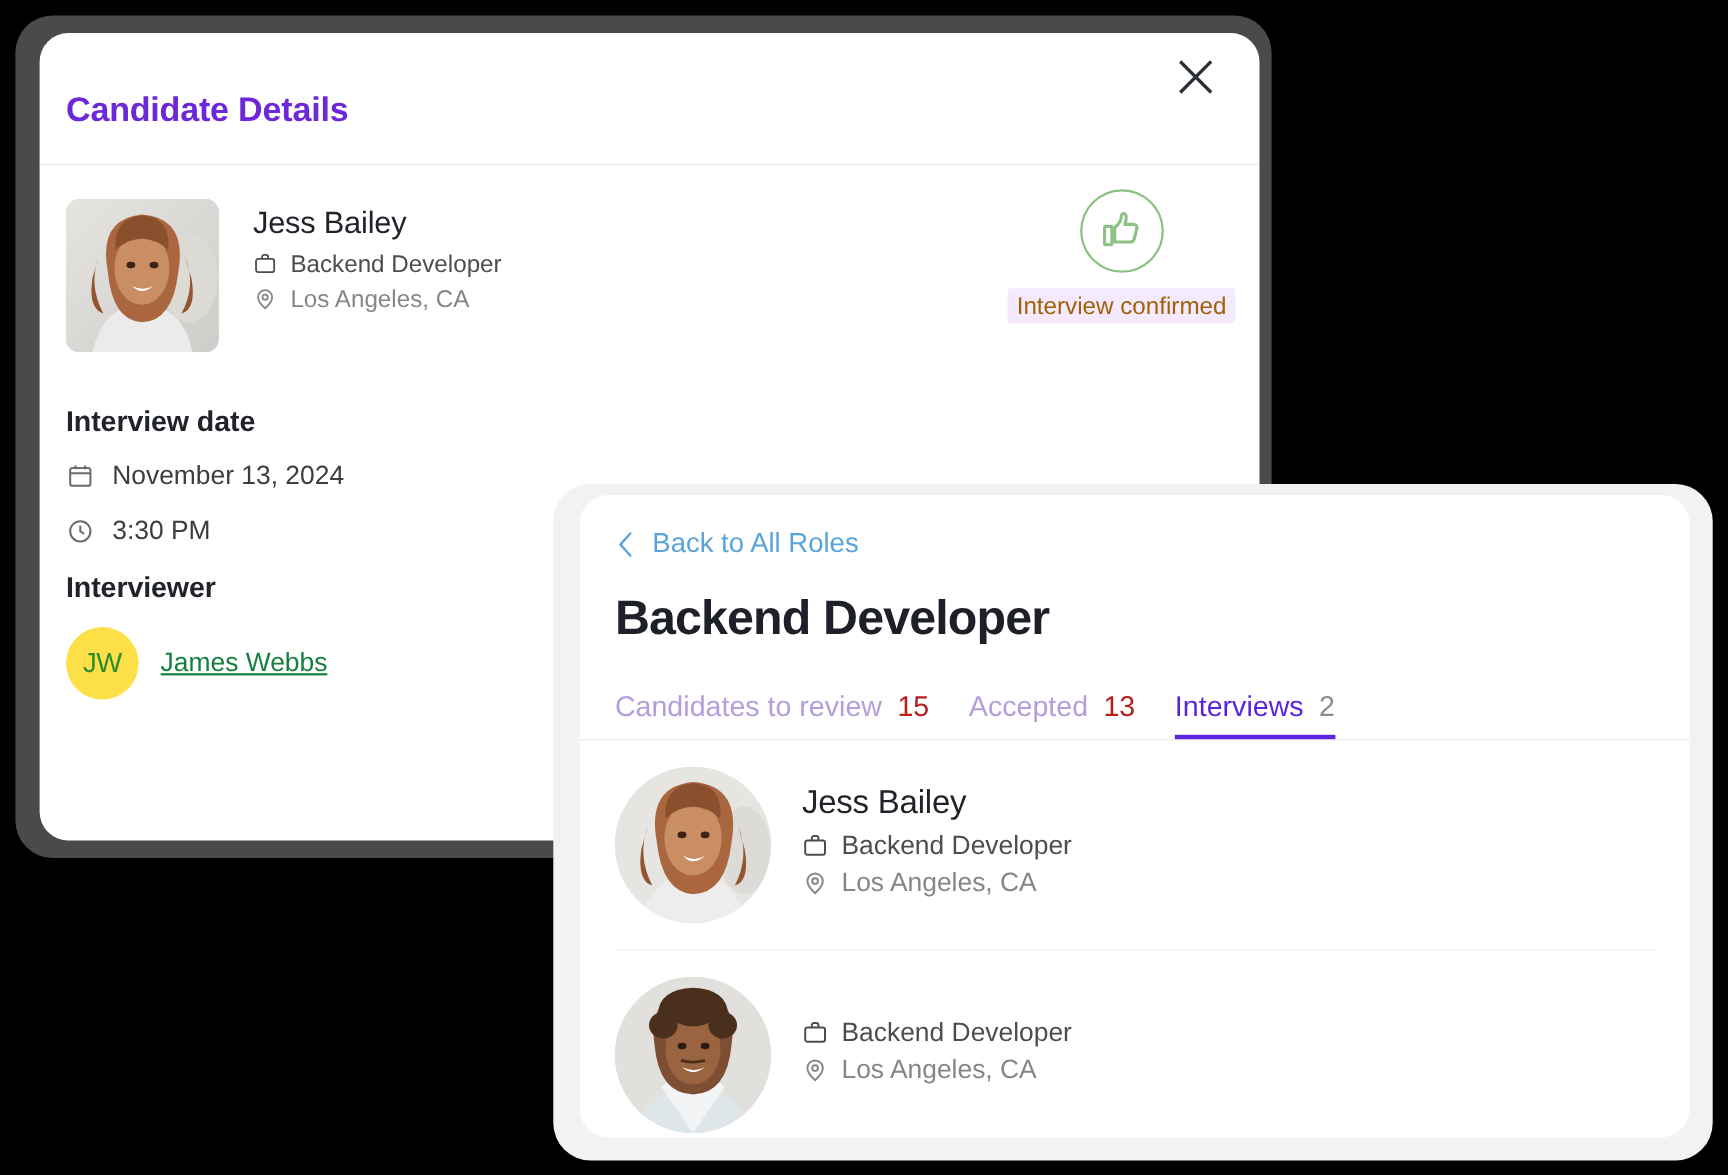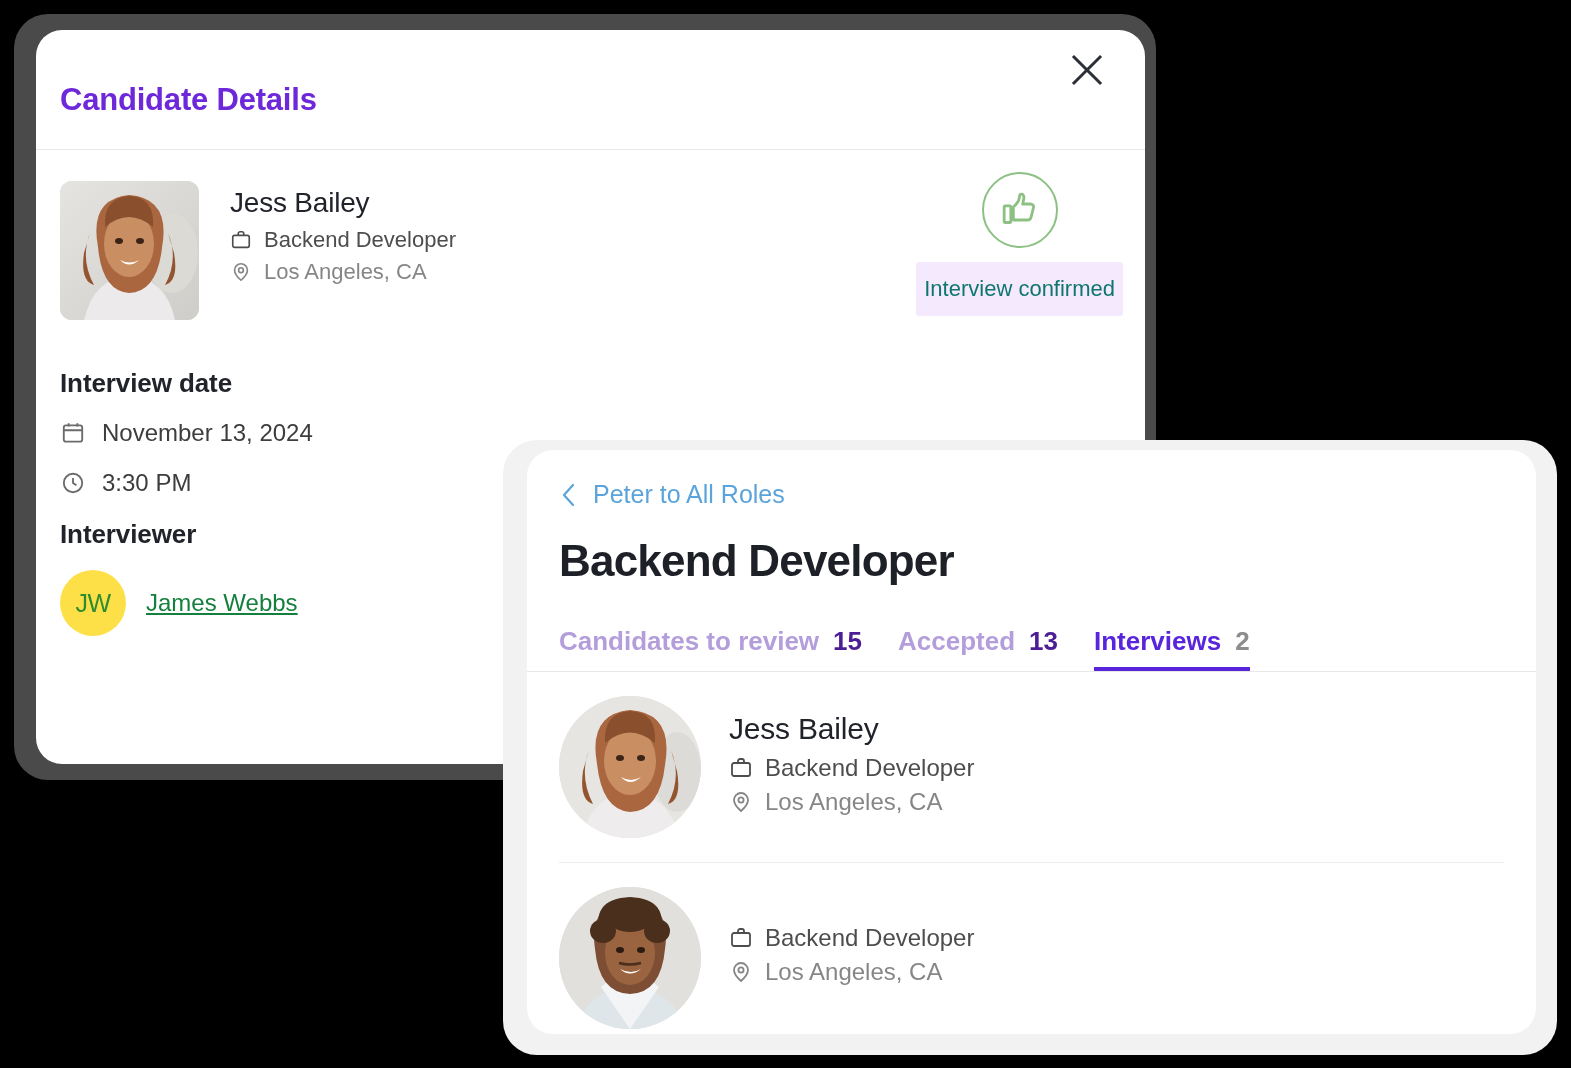"Interview confirmed" .status-badge { color: #0f766e -> #a16207; padding: 14px 8px -> 3px 8px }
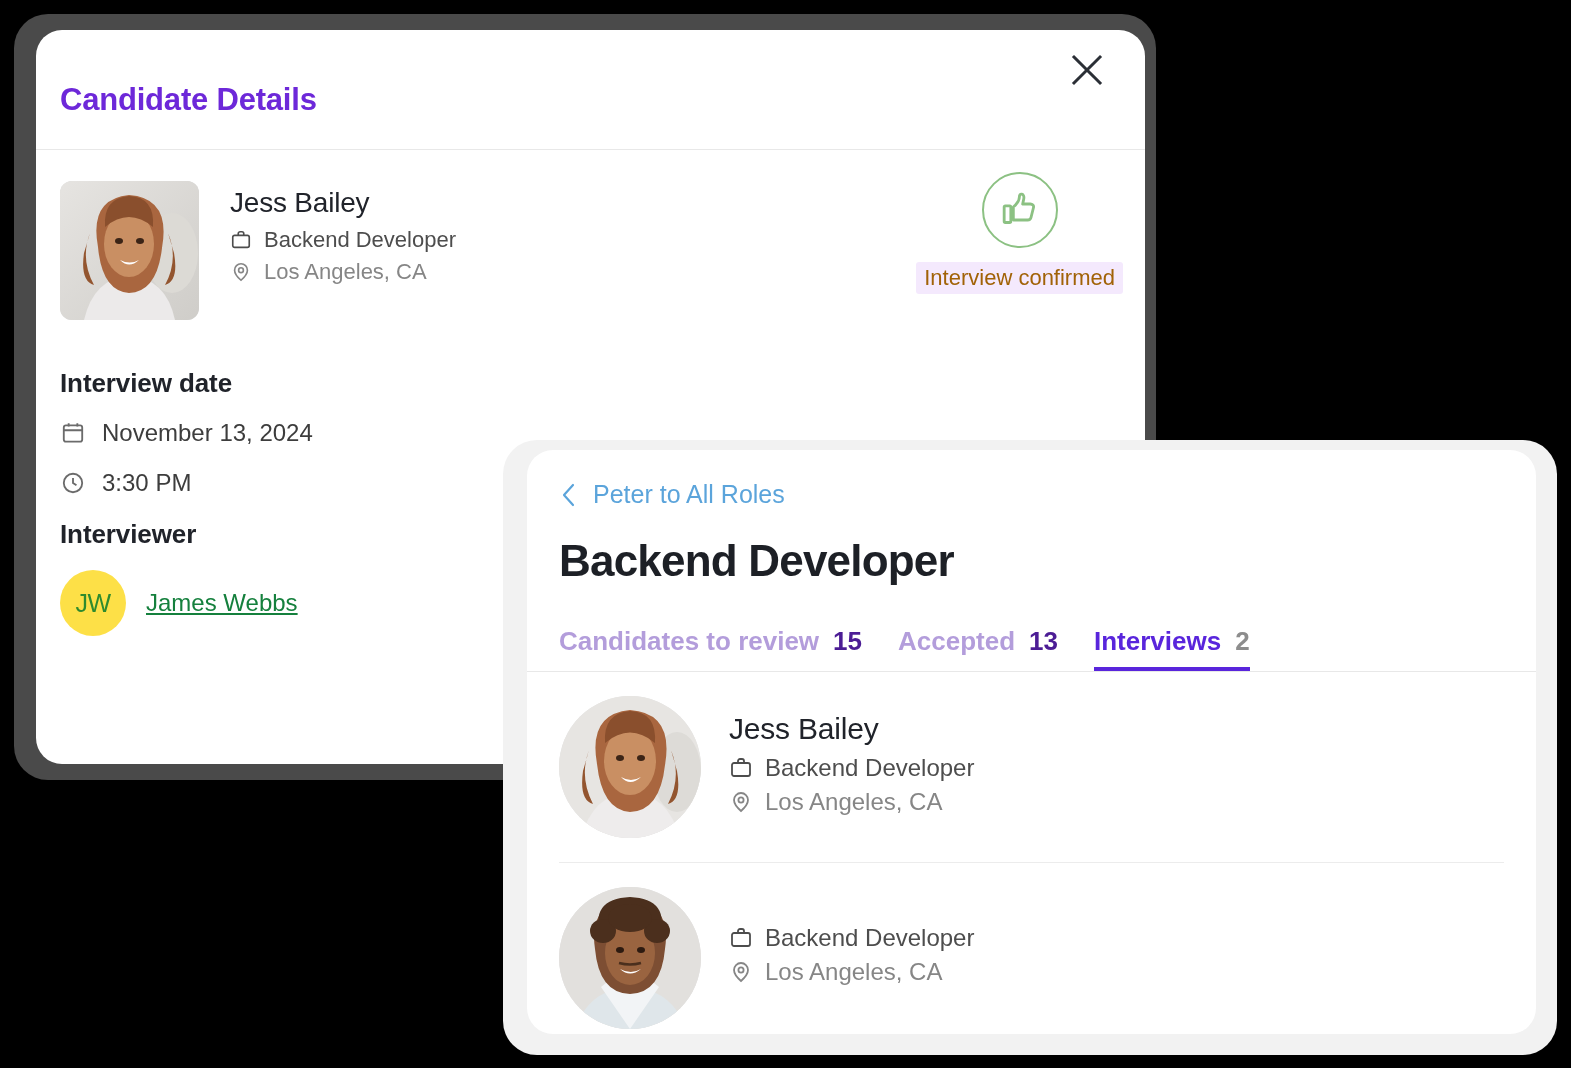"Peter to All Roles" span { text: Peter -> Back }
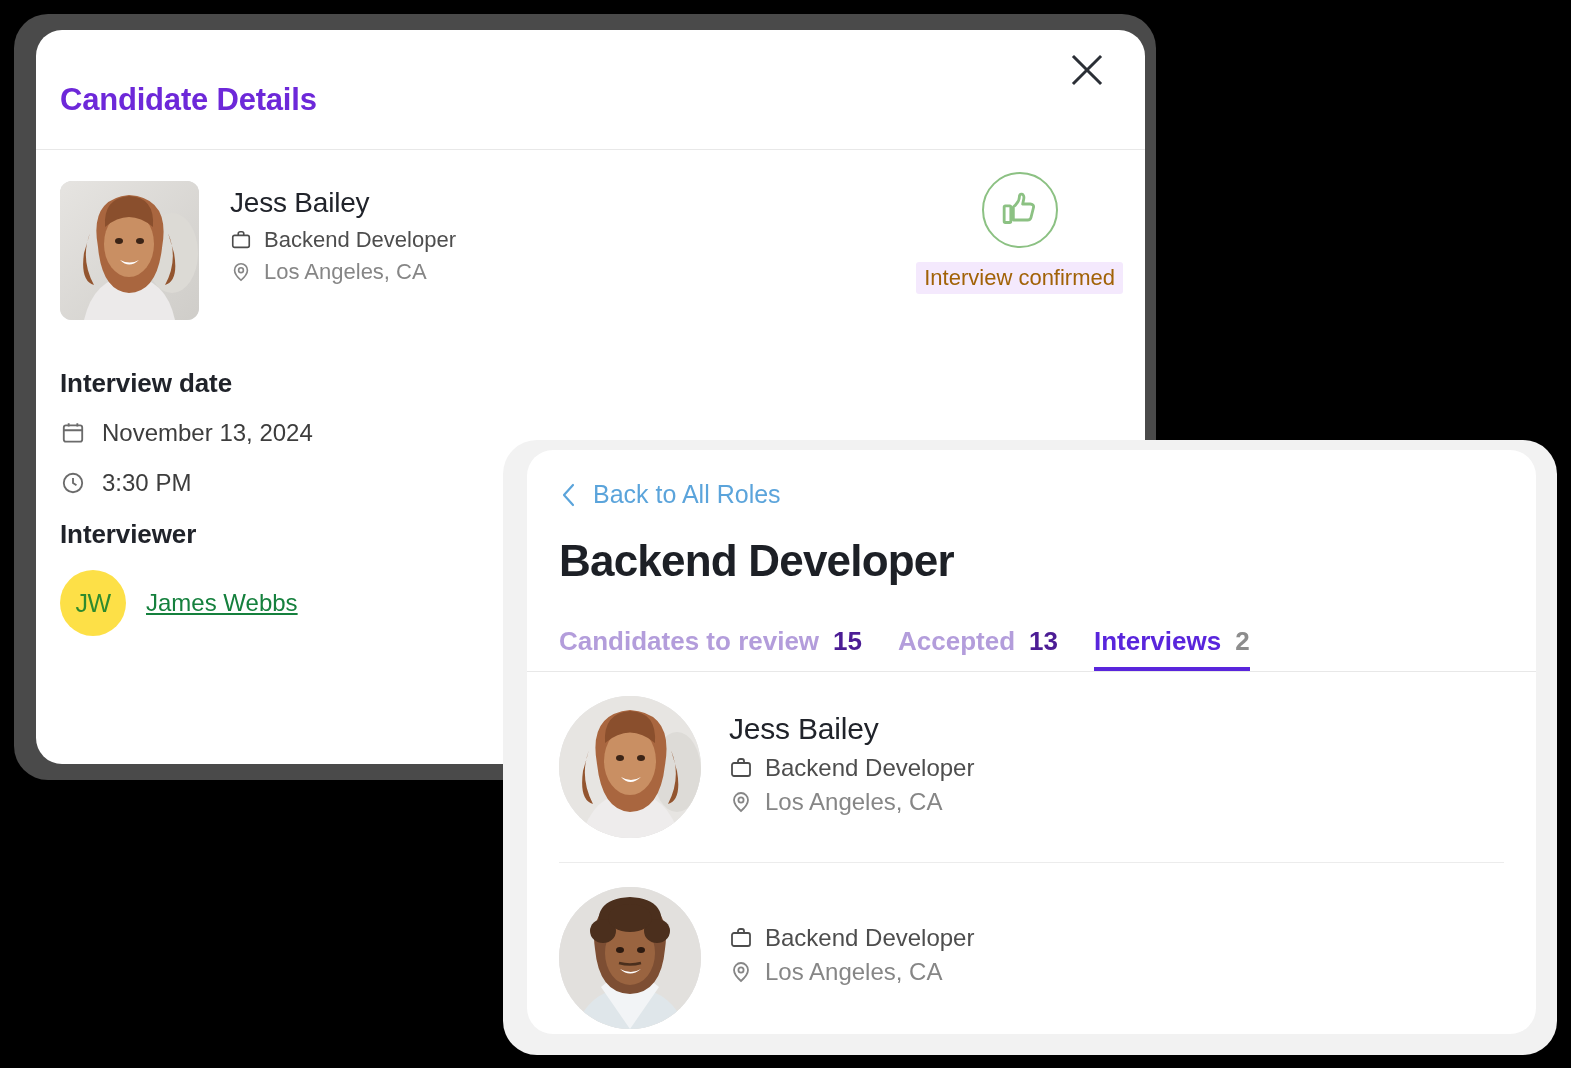"Candidates to review" .tab2 { font-weight: bold -> none }
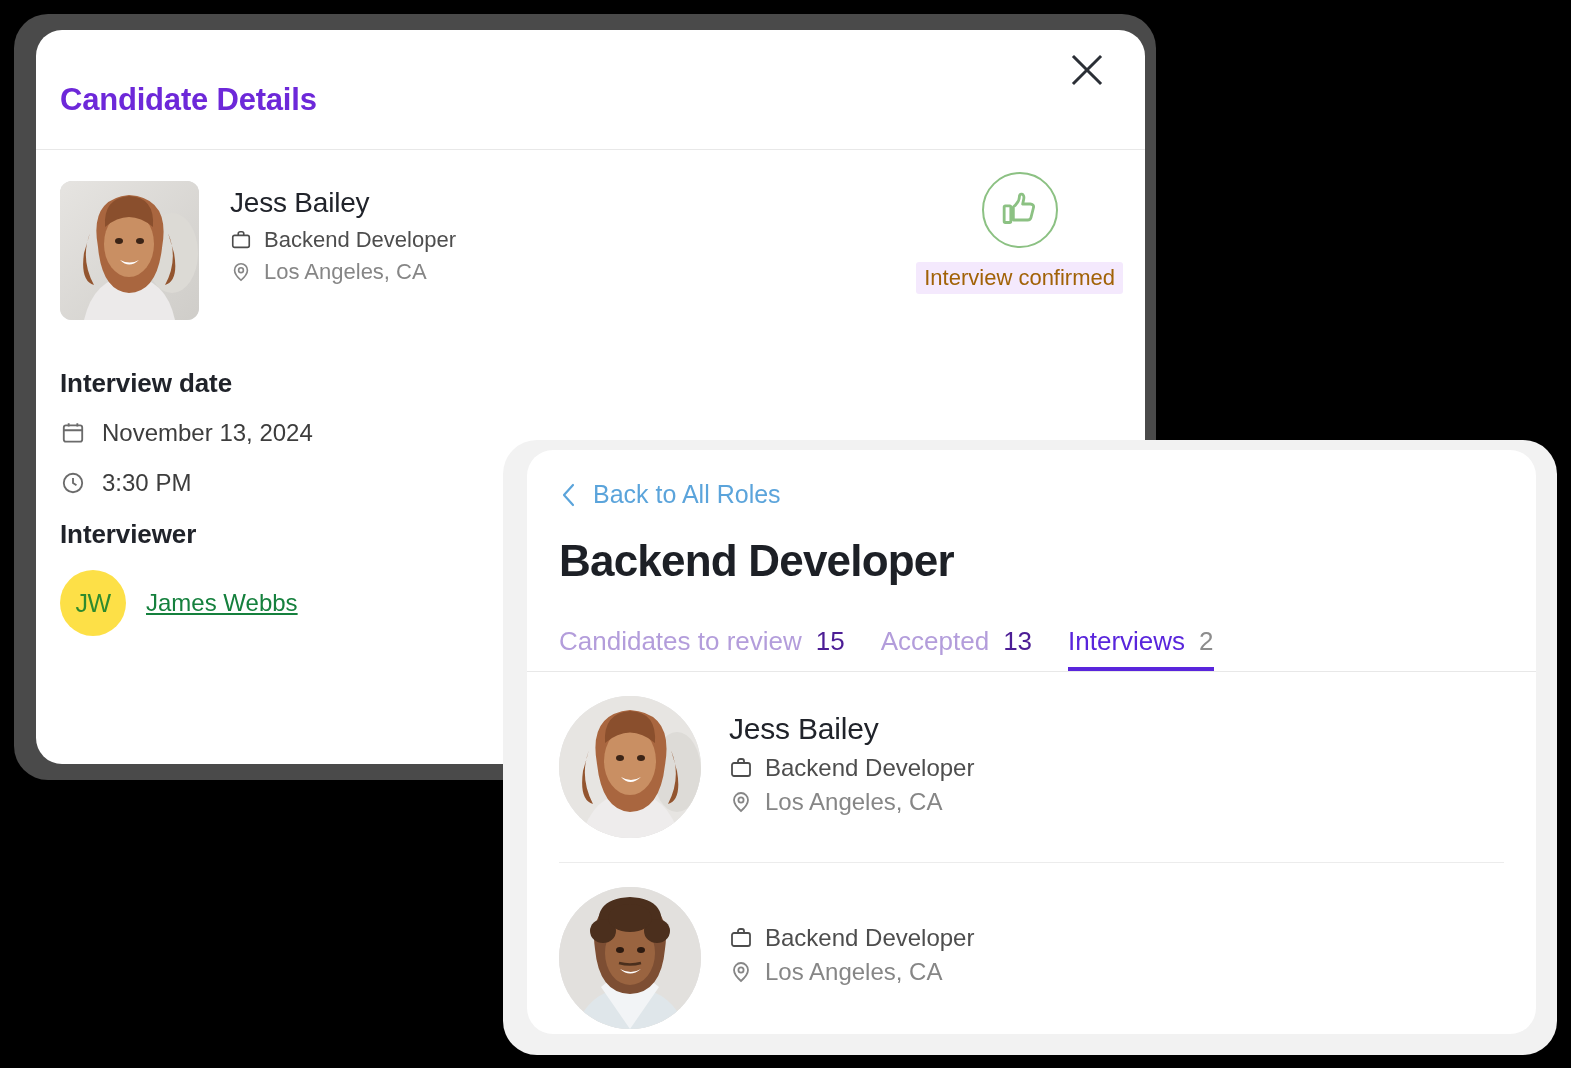"15" .tab2 .cnt { color: #4c1d95 -> #b91c1c }
